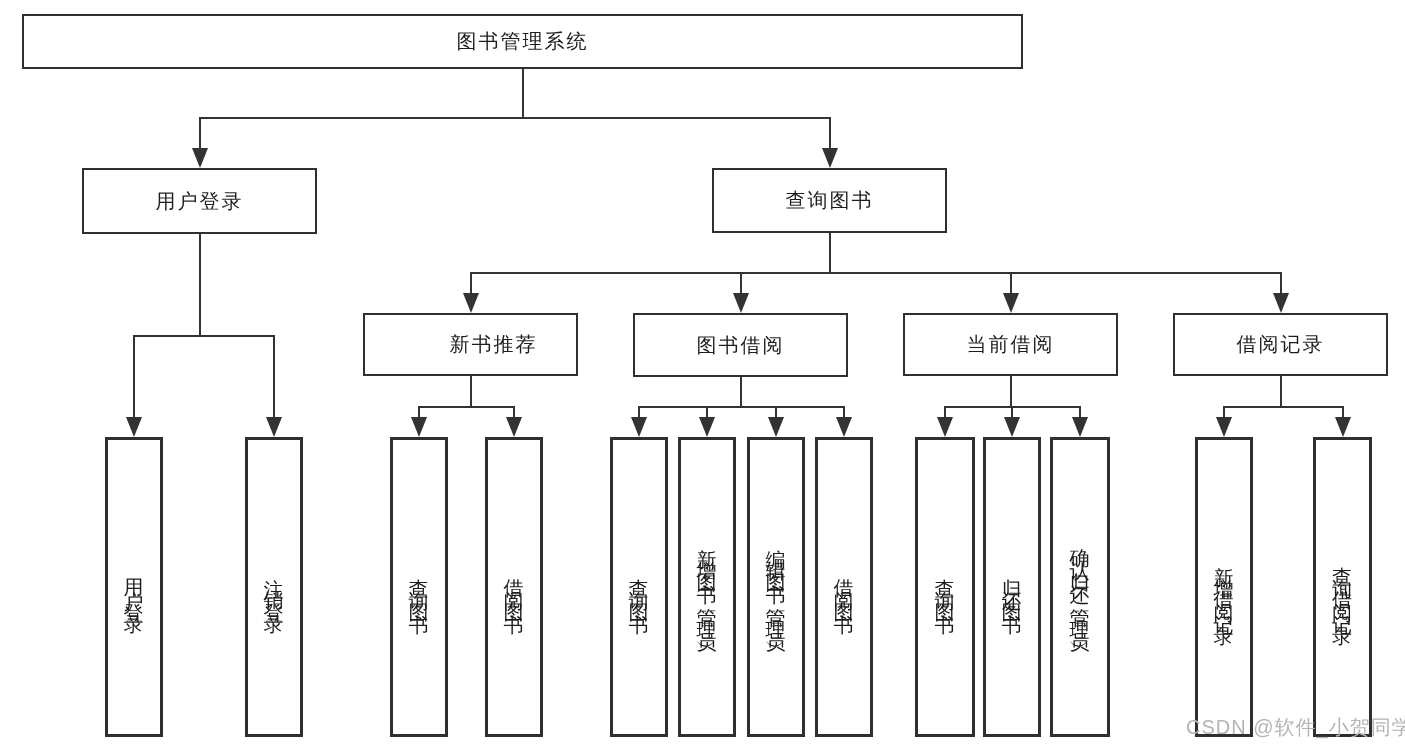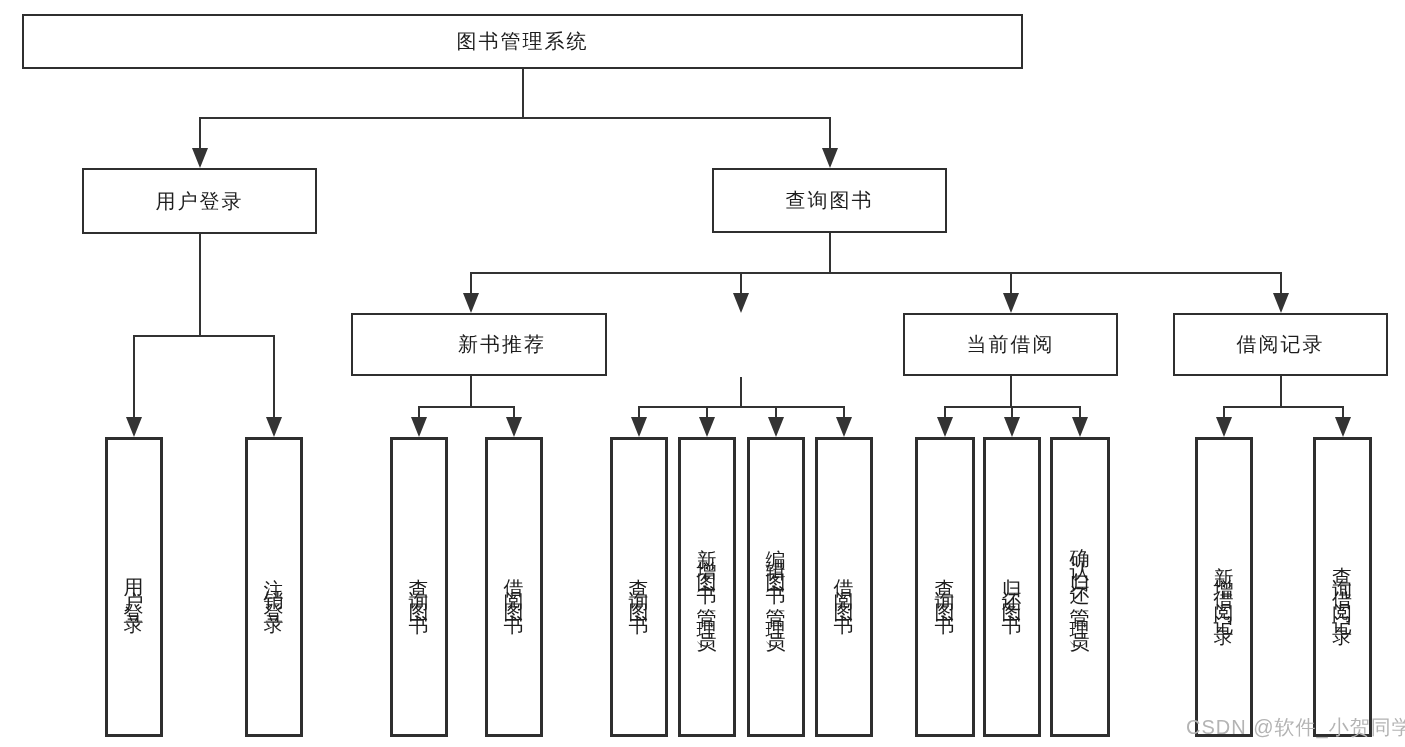"新书推荐" div.node { left: 351px -> 363px; width: 256px -> 215px }
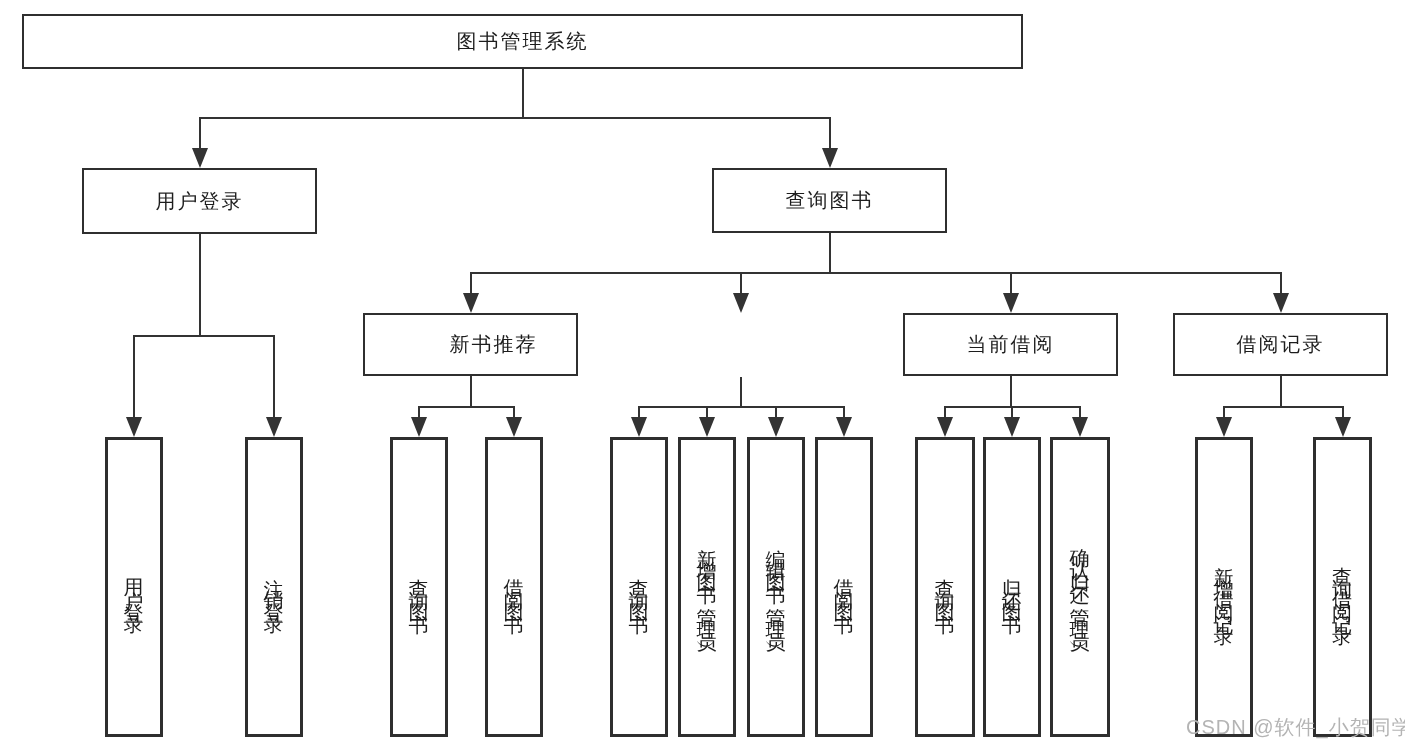"图书借阅" div.node { html: none -> <div> <span>图书借阅</span> </div> }
